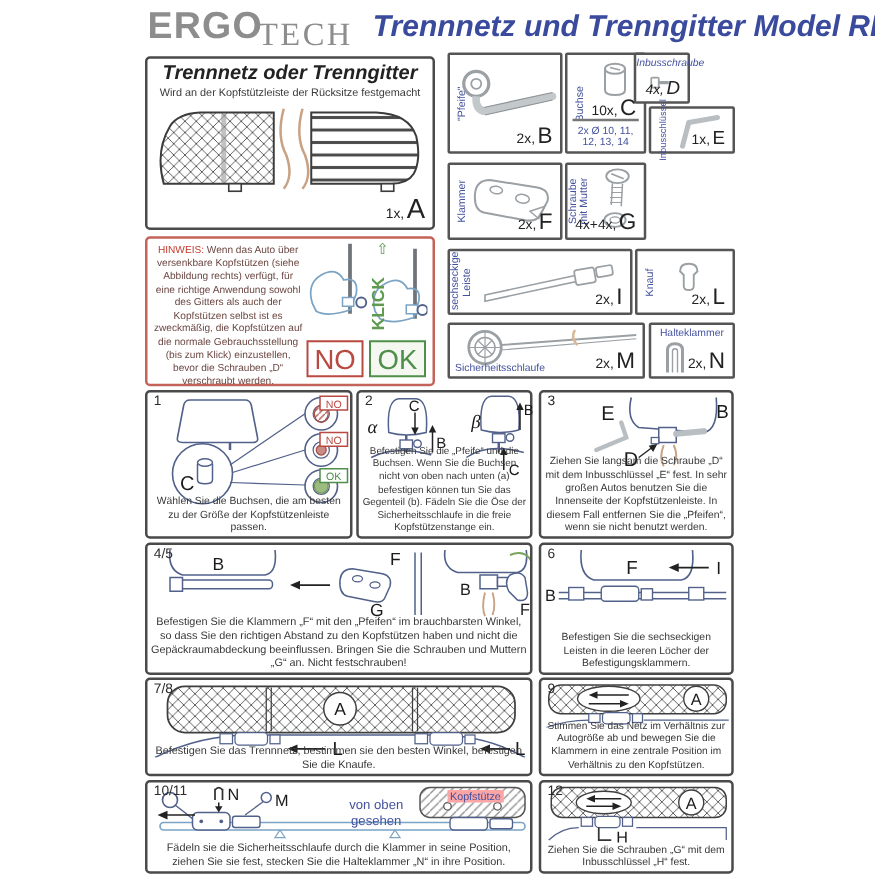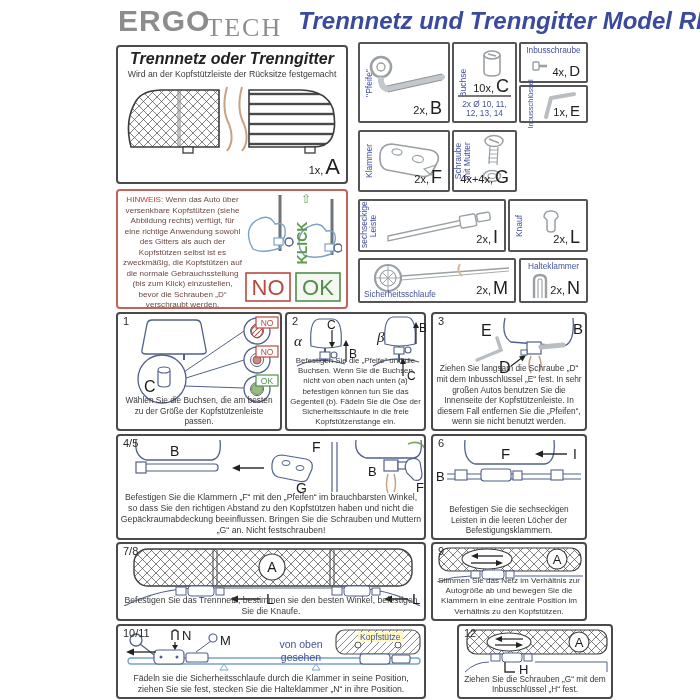"Inbusschraube" #cellD { font-style: none -> italic; left: 161px -> 149px; width: 69px -> 45px }
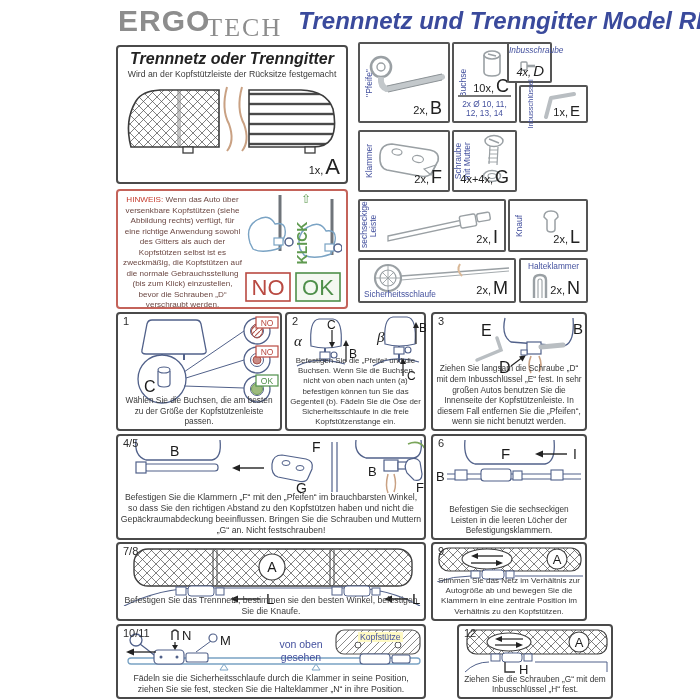"Kopfstütze" .kopf-label { background: #fef9c3 -> #fca5a5 }
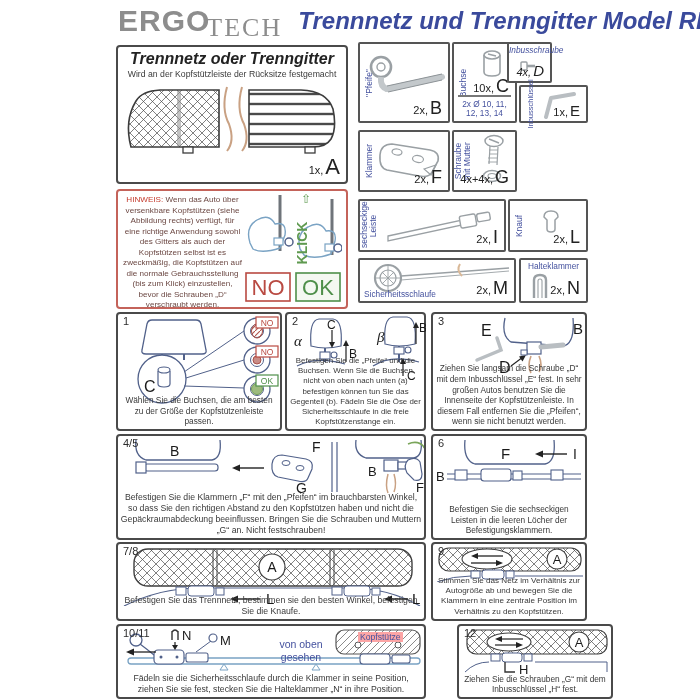"12" #s12 { margin-left: 26px -> none }
